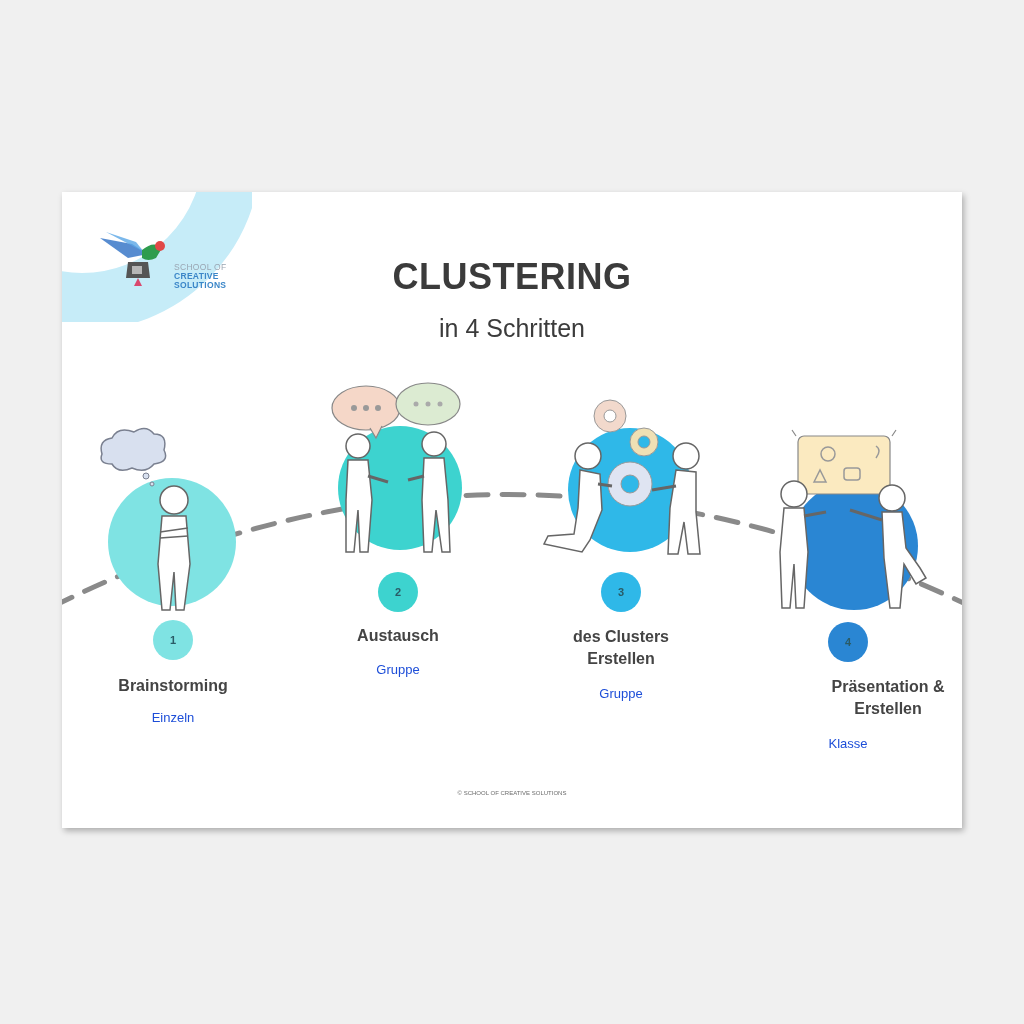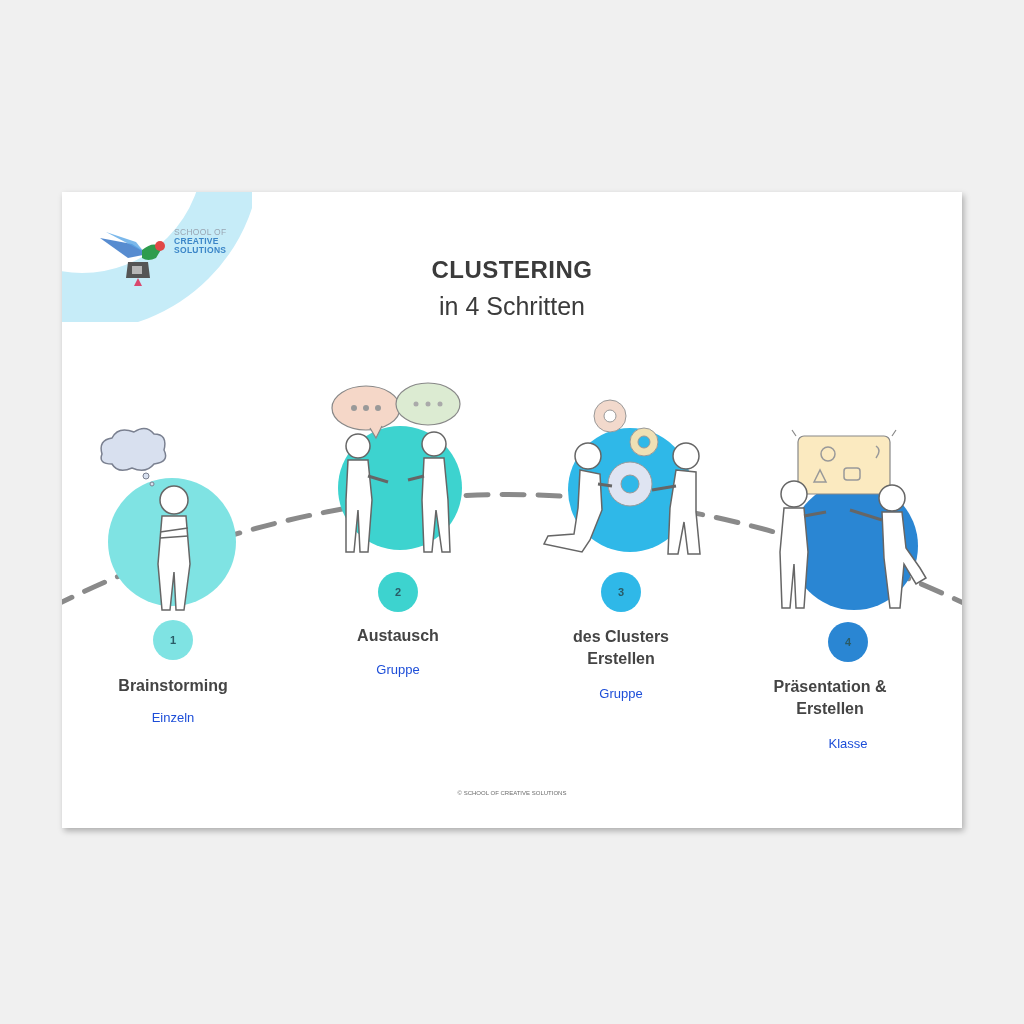"SCHOOL OF" .logo { align-items: flex-start -> flex-end }
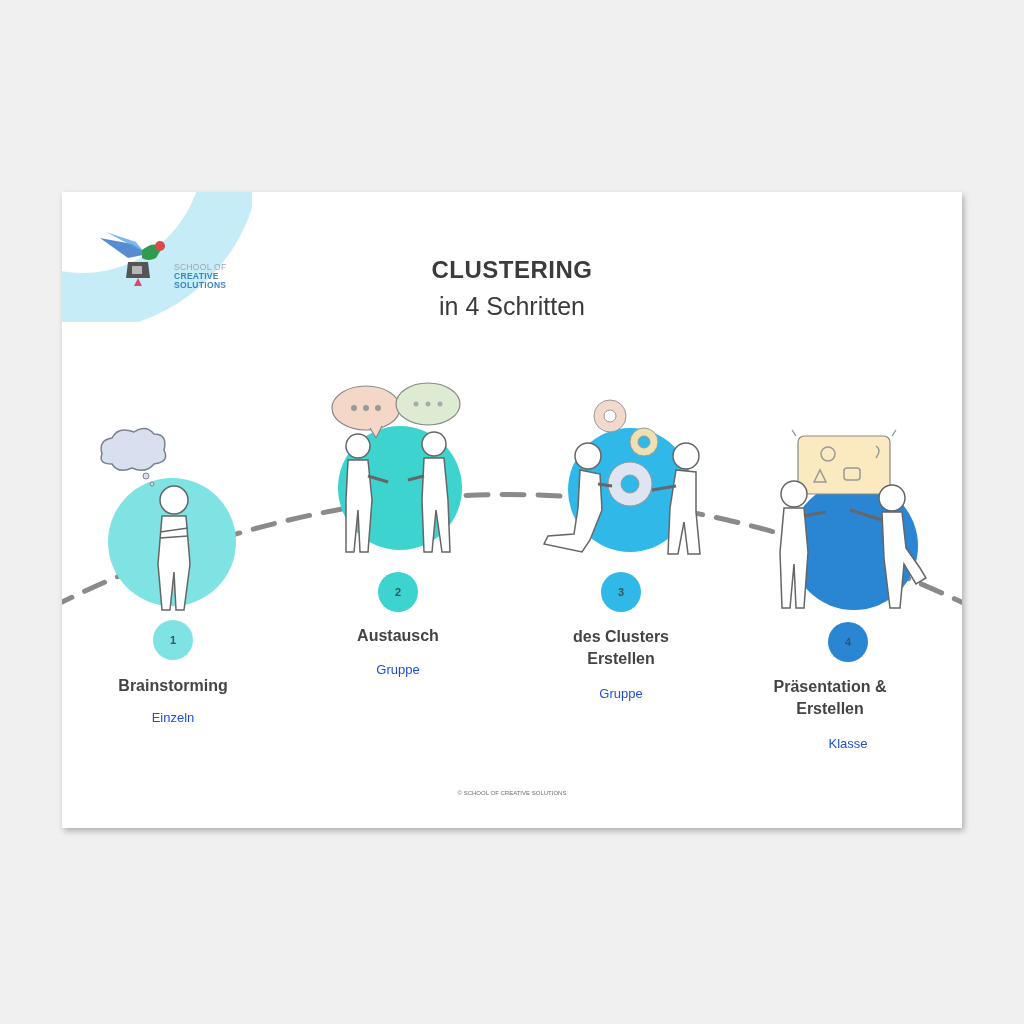"CLUSTERING" .title { font-size: 24px -> 36px }
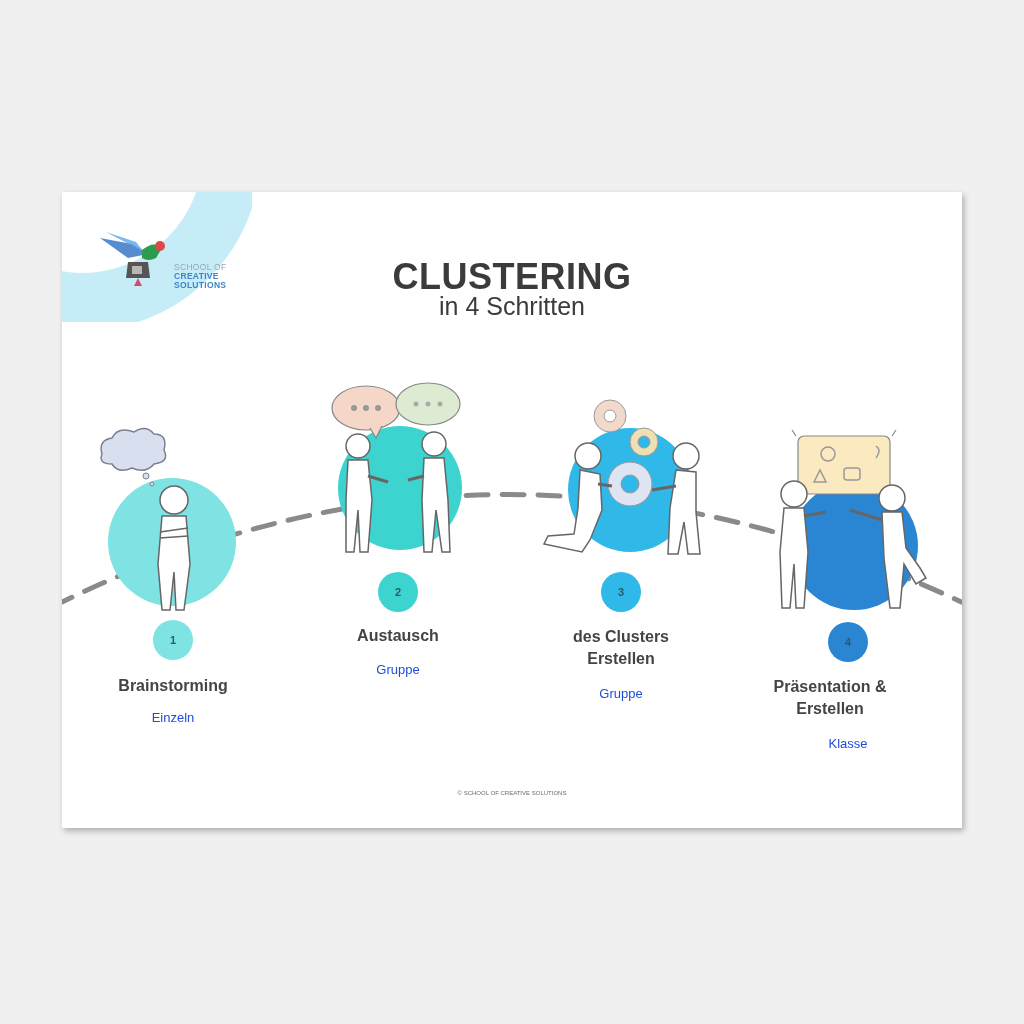"in 4 Schritten" .subtitle { top: 100px -> 122px }
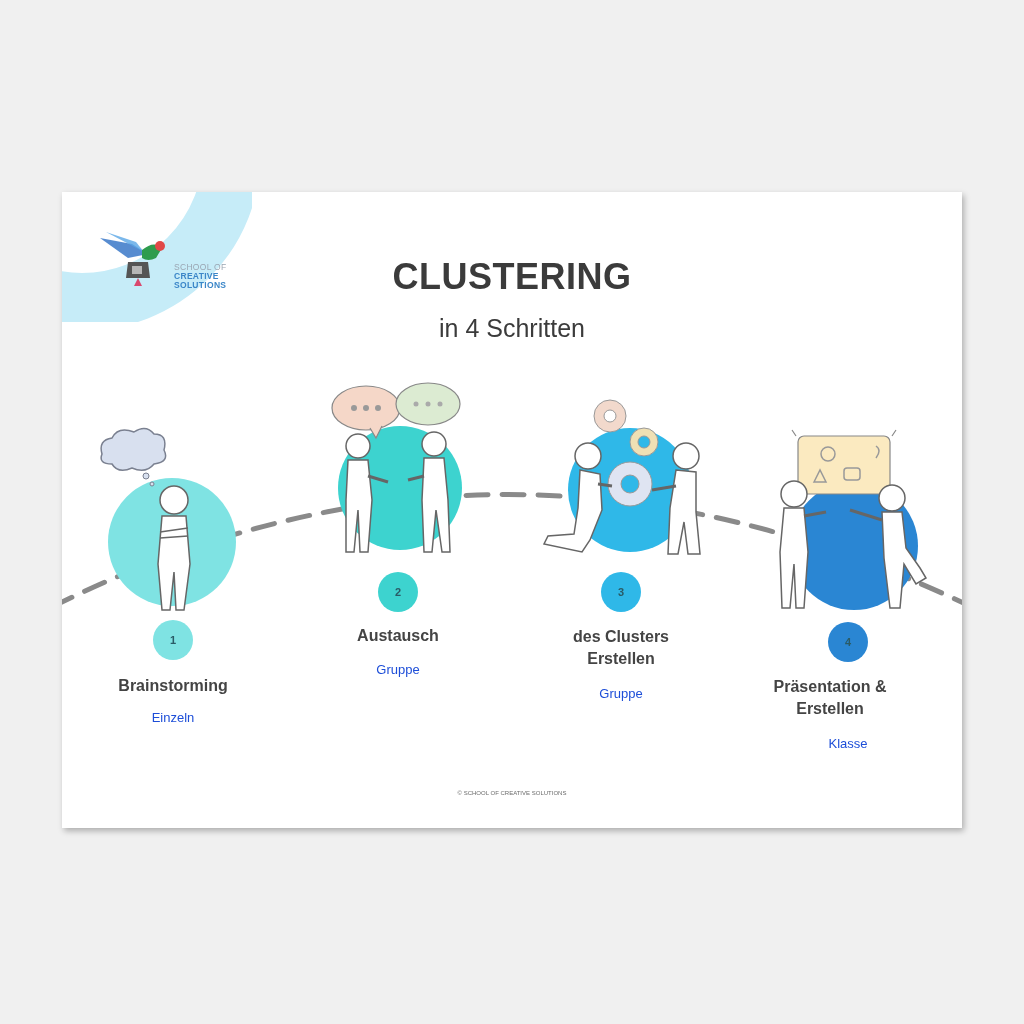"Präsentation &" div.step-label { left: 668px -> 726px }
